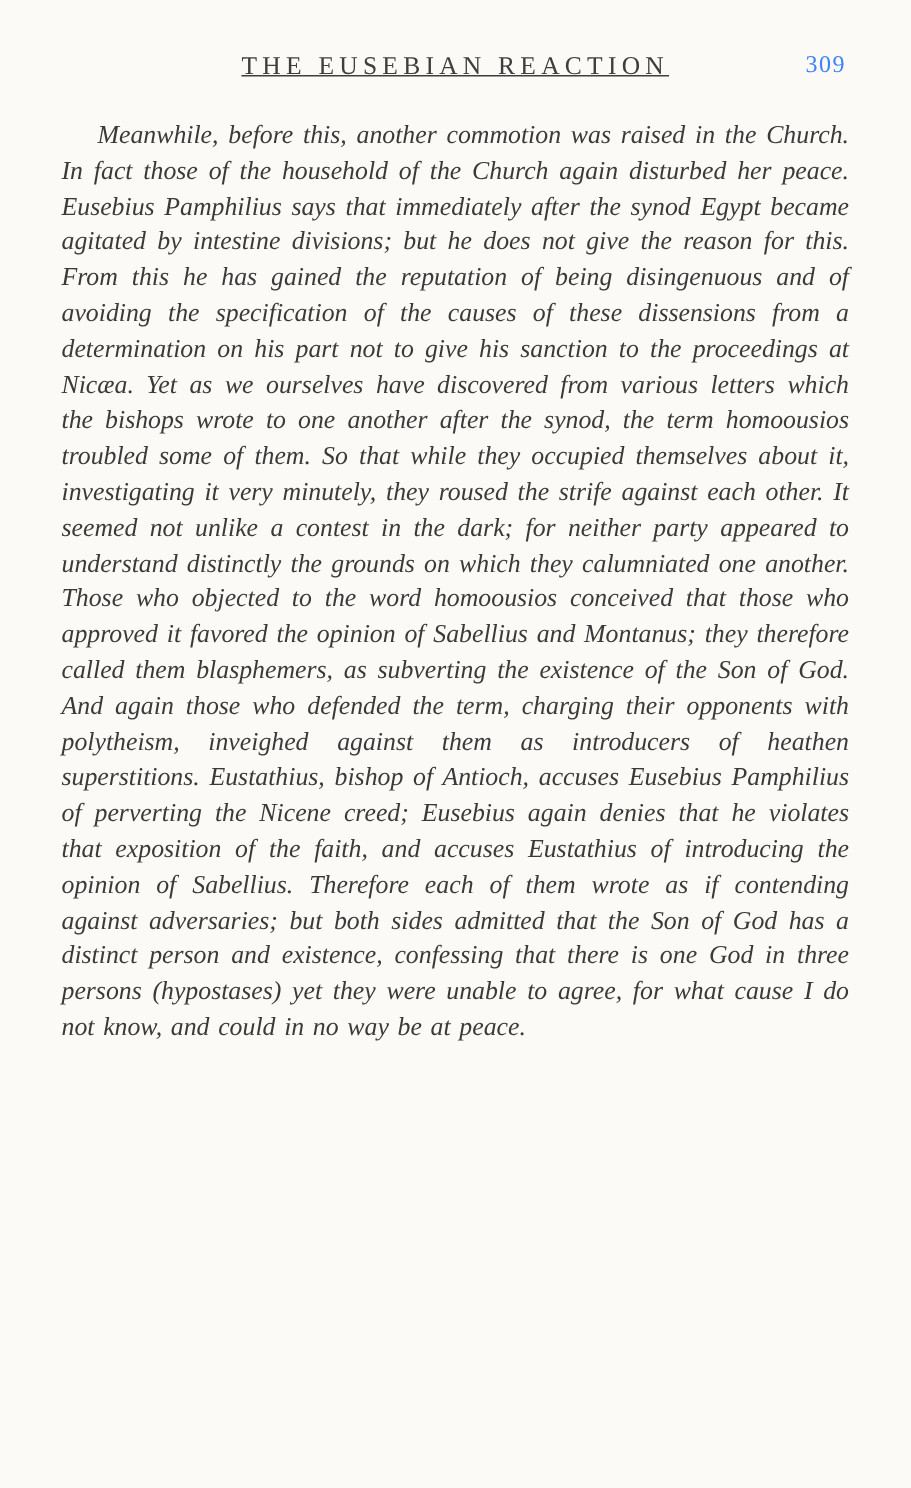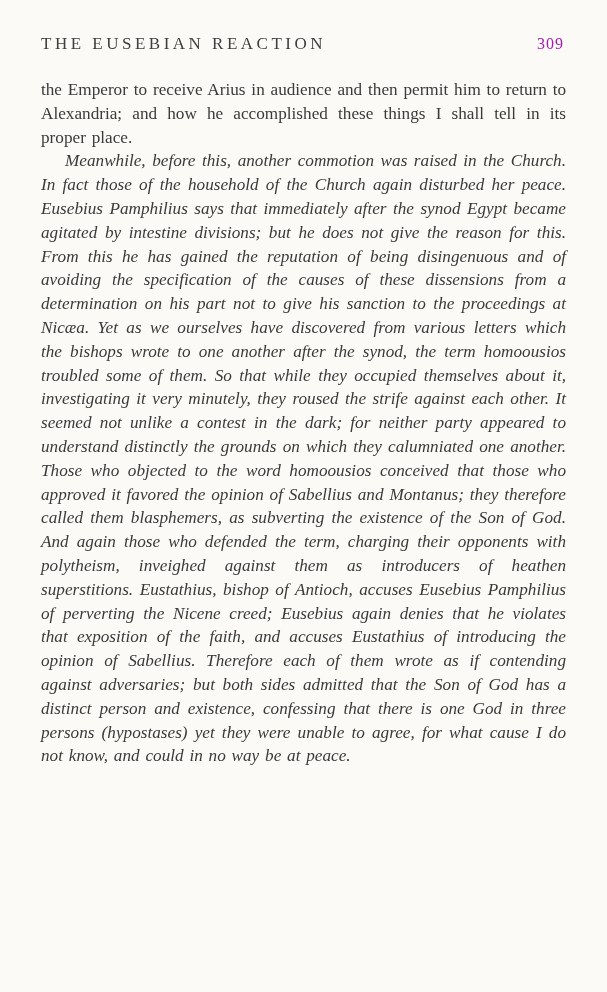"THE EUSEBIAN REACTION" .header-title { text-align: none -> center; text-decoration: none -> underline }
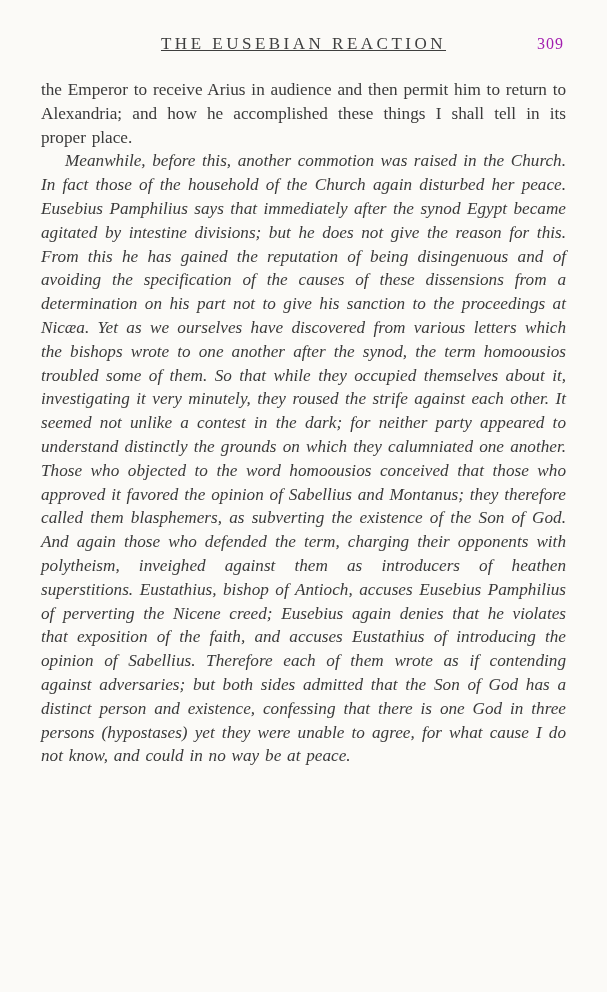"309" .page-number { color: #a21caf -> #3b82f6 }
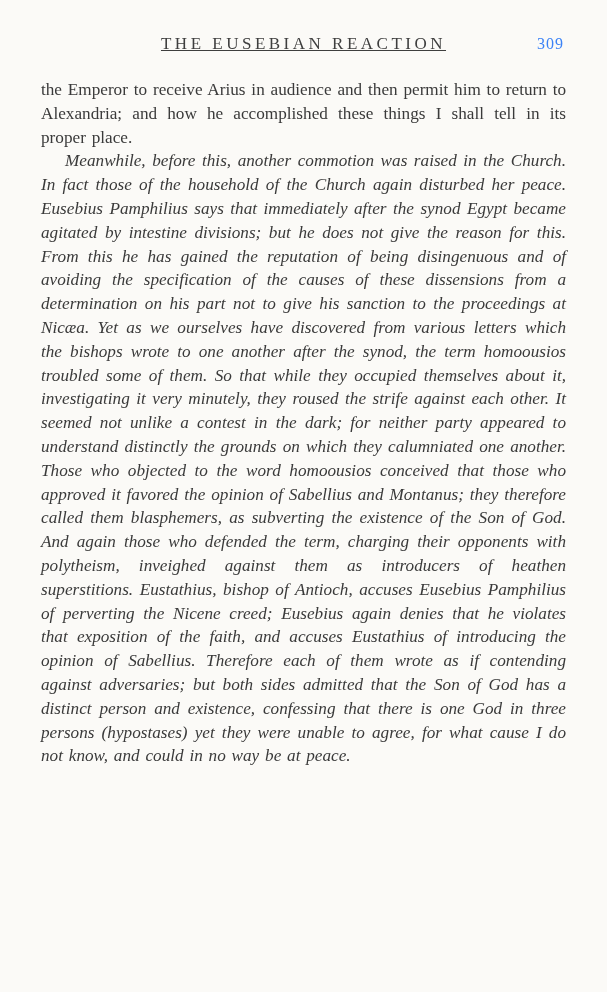"the Emperor to receive Arius" p { html: <p>the Emperor to receive Arius in audience and then permit him to return to Alexandria; and how he accomplished these things I shall tell in its proper place.</p> -> none }
